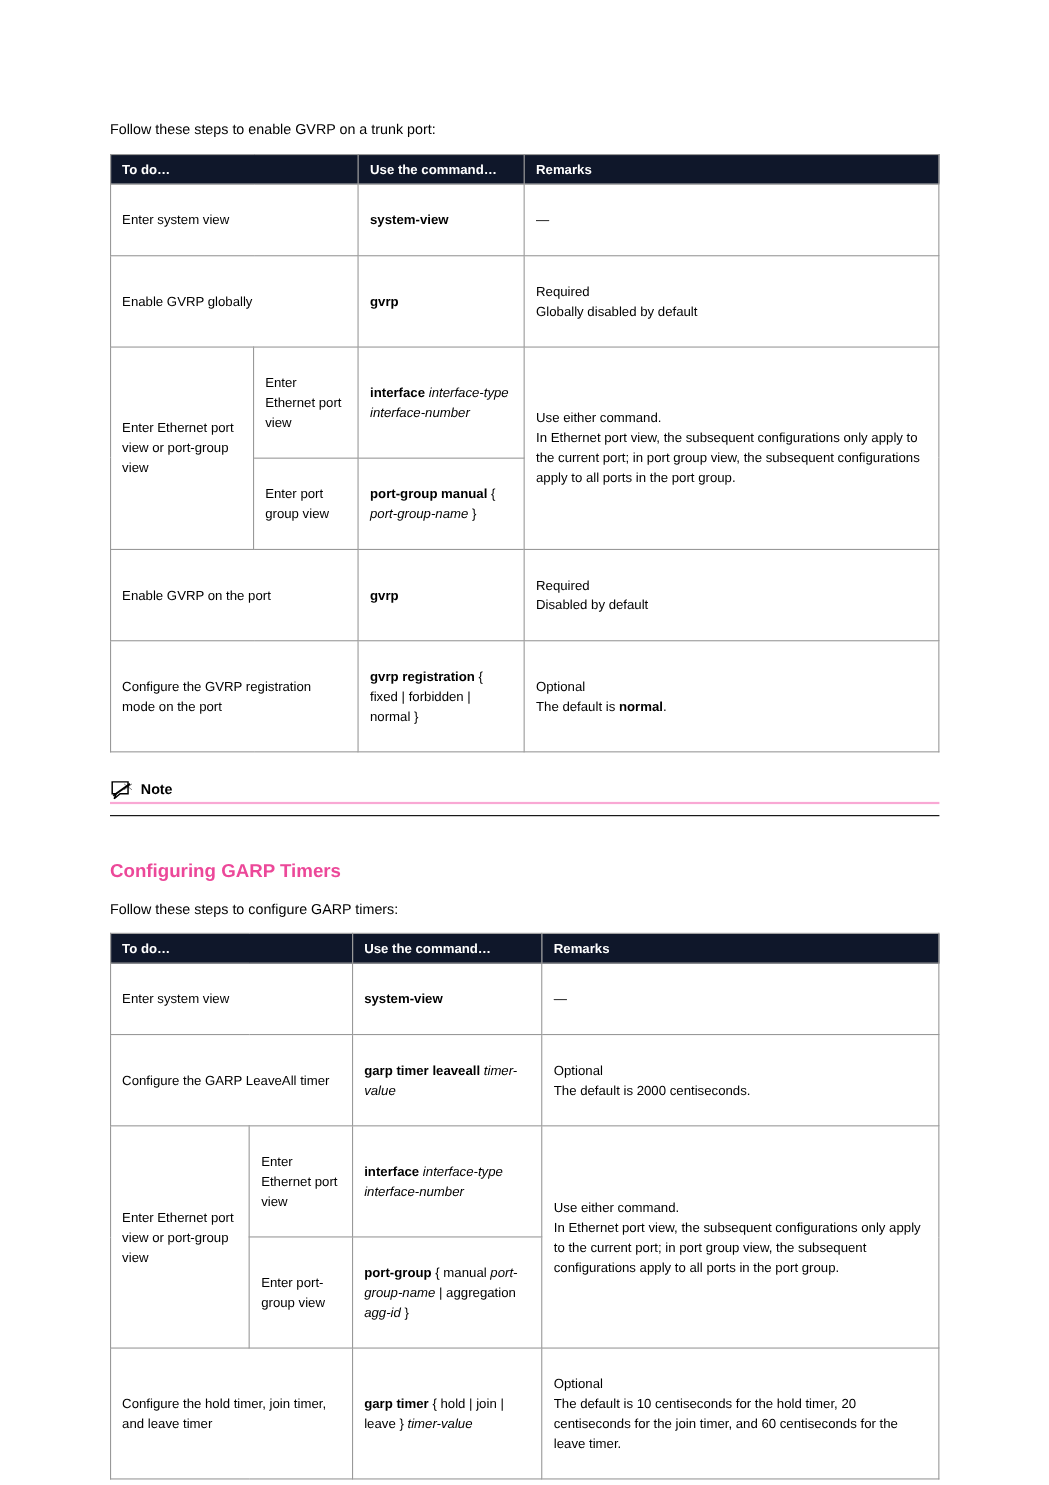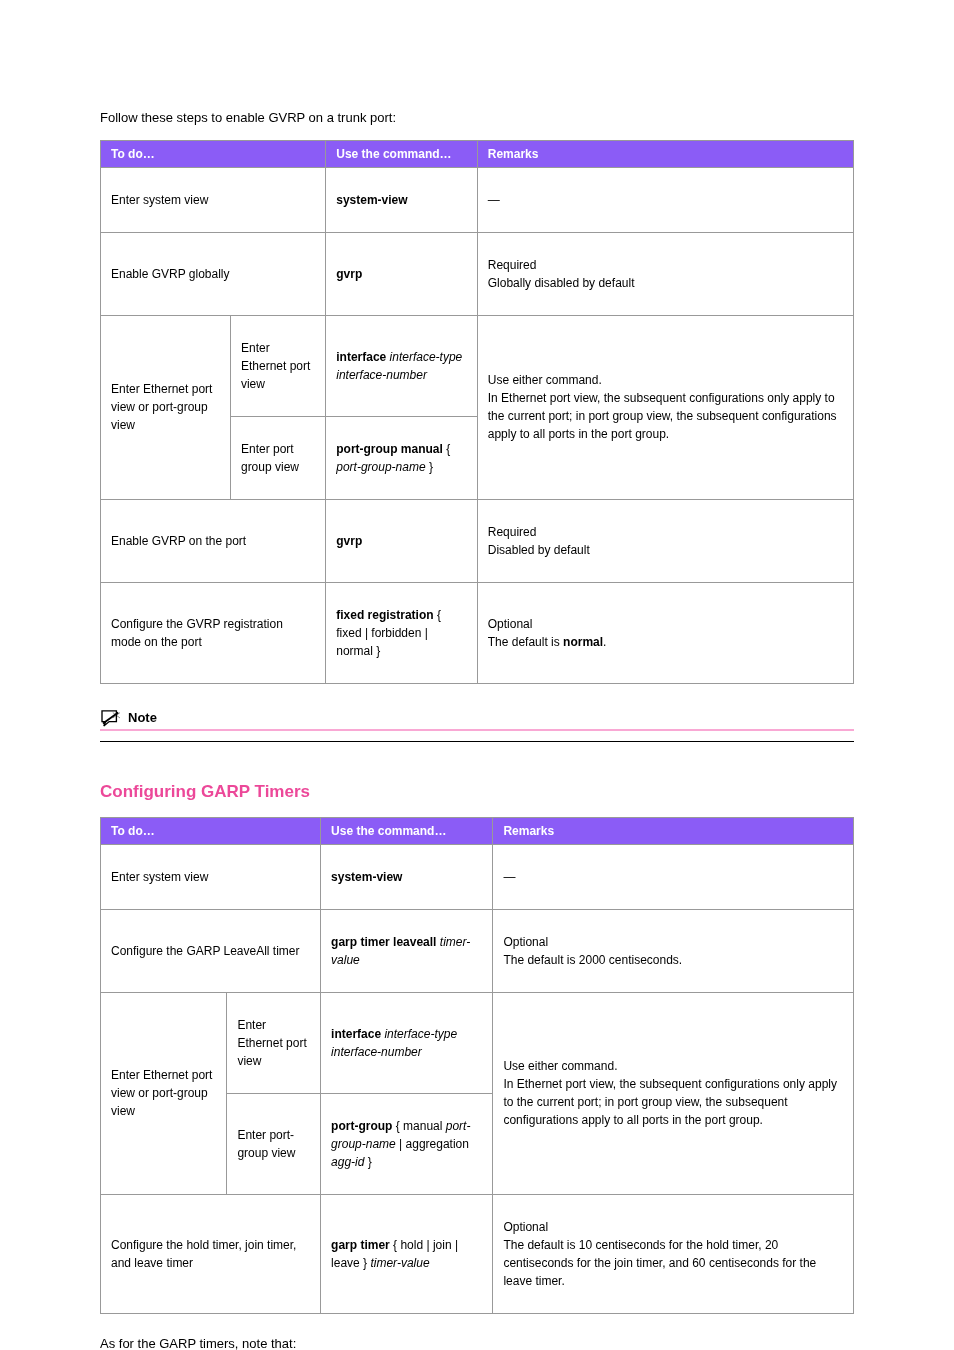"To do…" th { background-color: #8b5cf6 -> #0f172a }
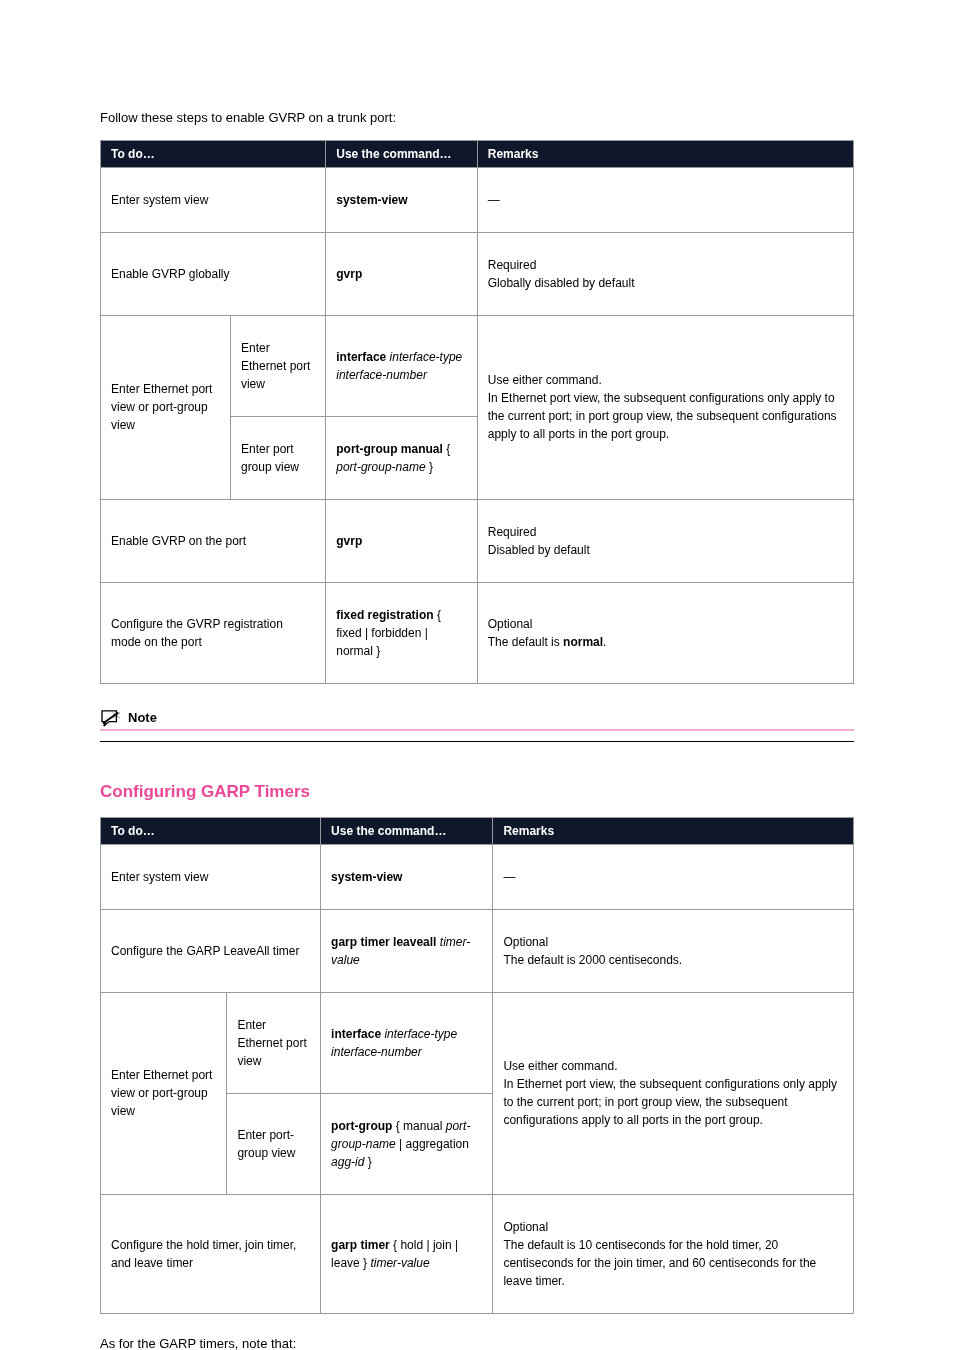"fixed registration" span.cmd { text: fixed -> gvrp }
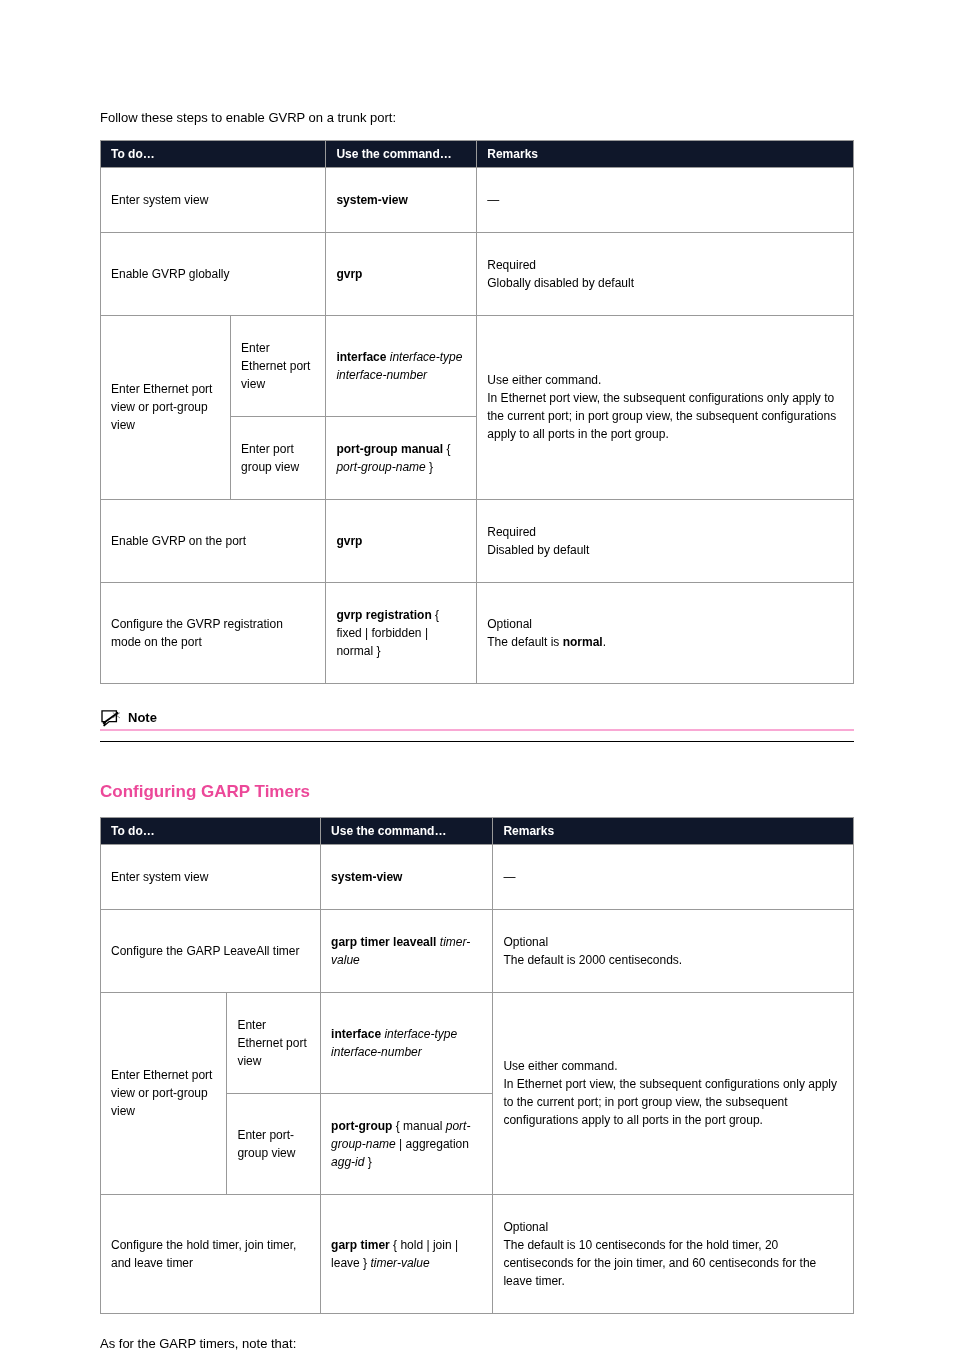"Follow these steps to configure" p.body-text { html: none -> <p>Follow these steps to configure GARP timers:</p> }
